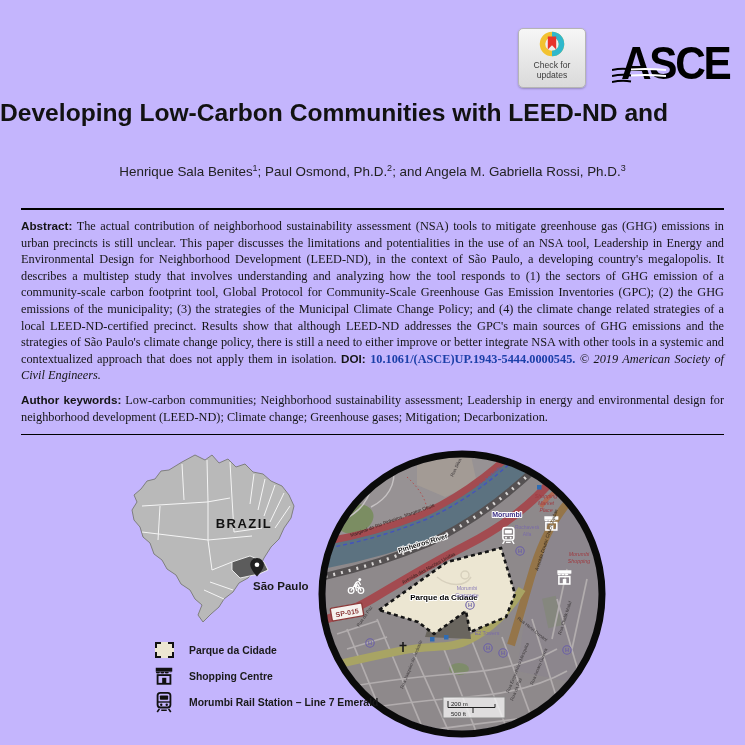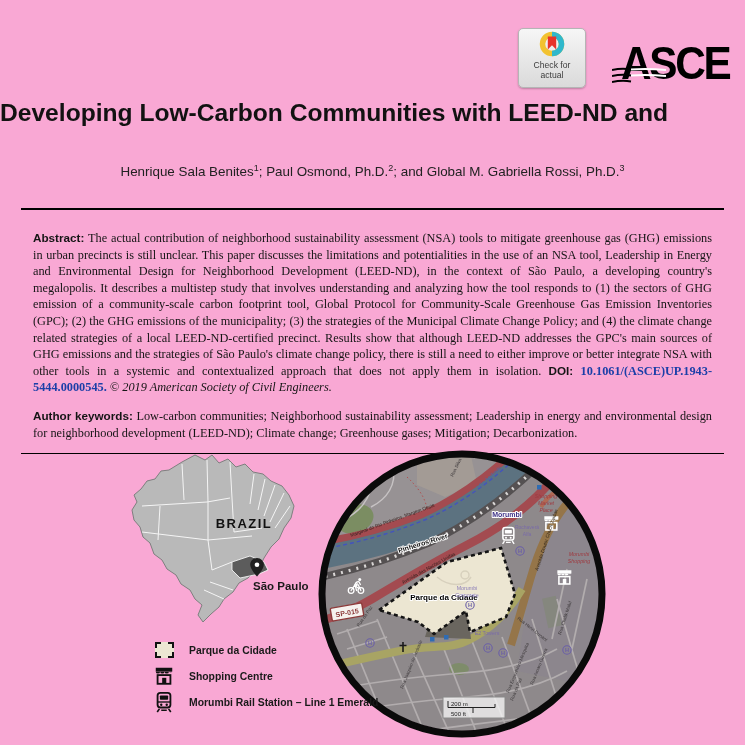"Check for" .page { background: #f9a8d4 -> #c4b5fd }
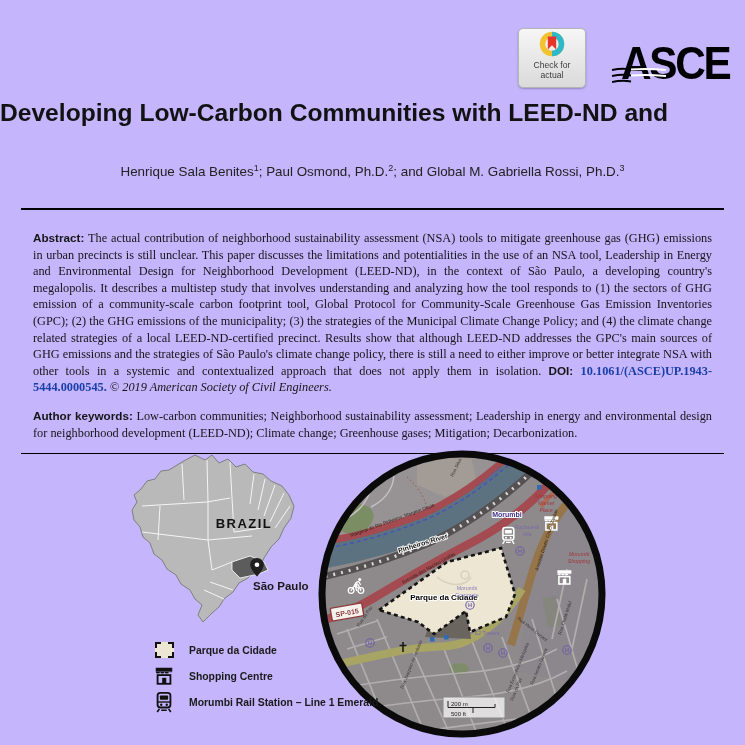"actual" span { text: actual -> updates }
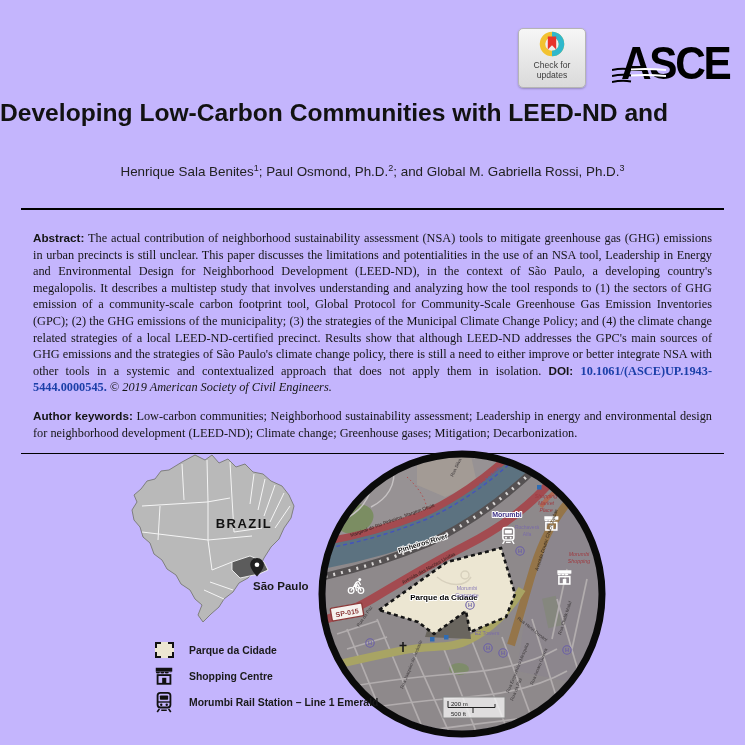"; and Global M. Gabriella" span { text: Global -> Angela }
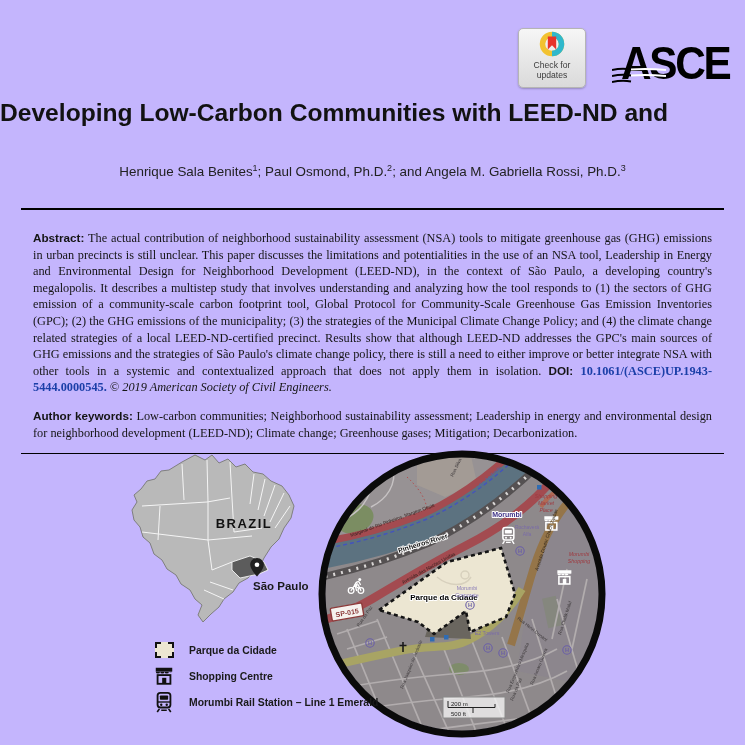"Abstract: The actual contribution of" .abstract,.keywords { margin: 12px -> 0 }
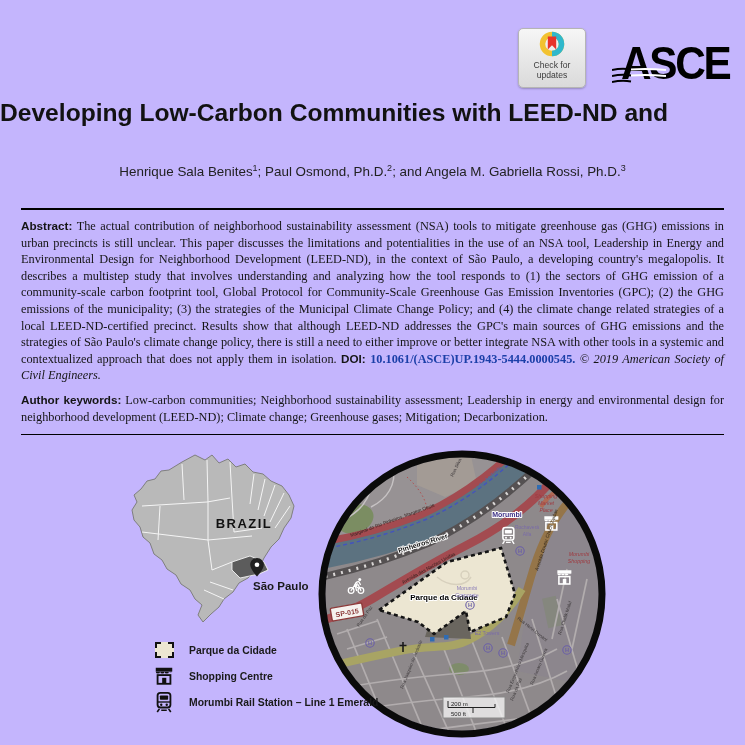"Morumbi Rail Station – Line" span.legend-label { text: 1 -> 7 }
